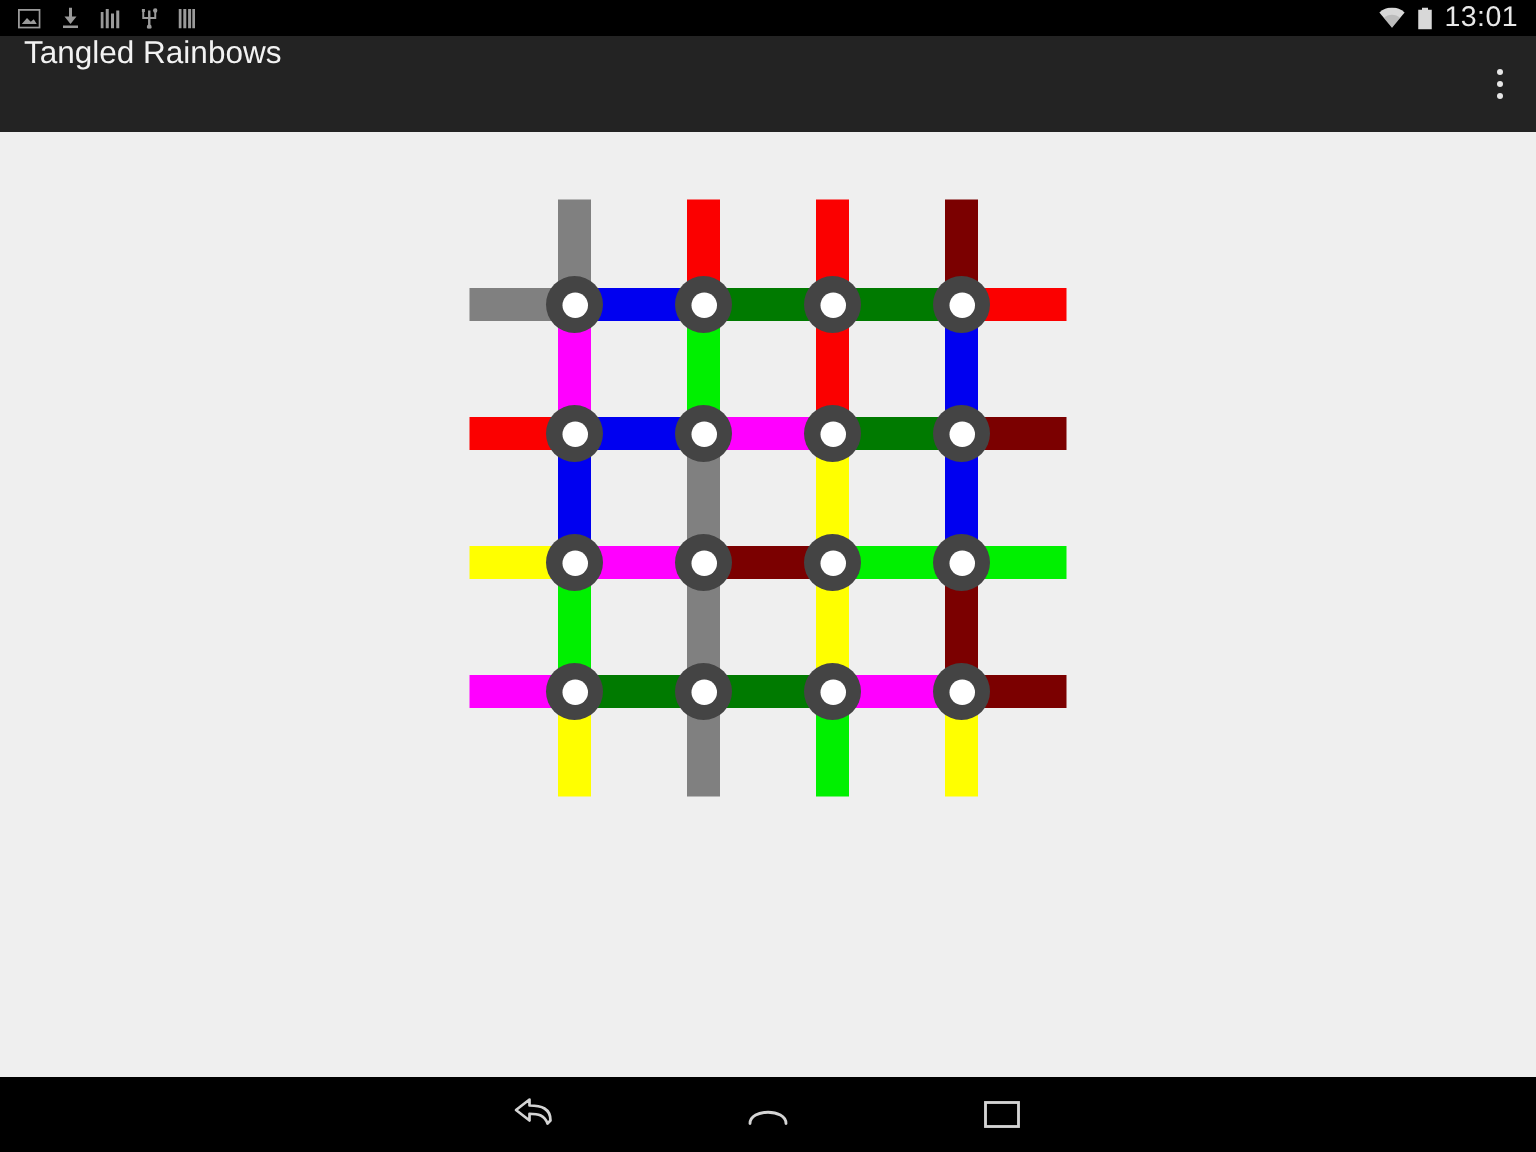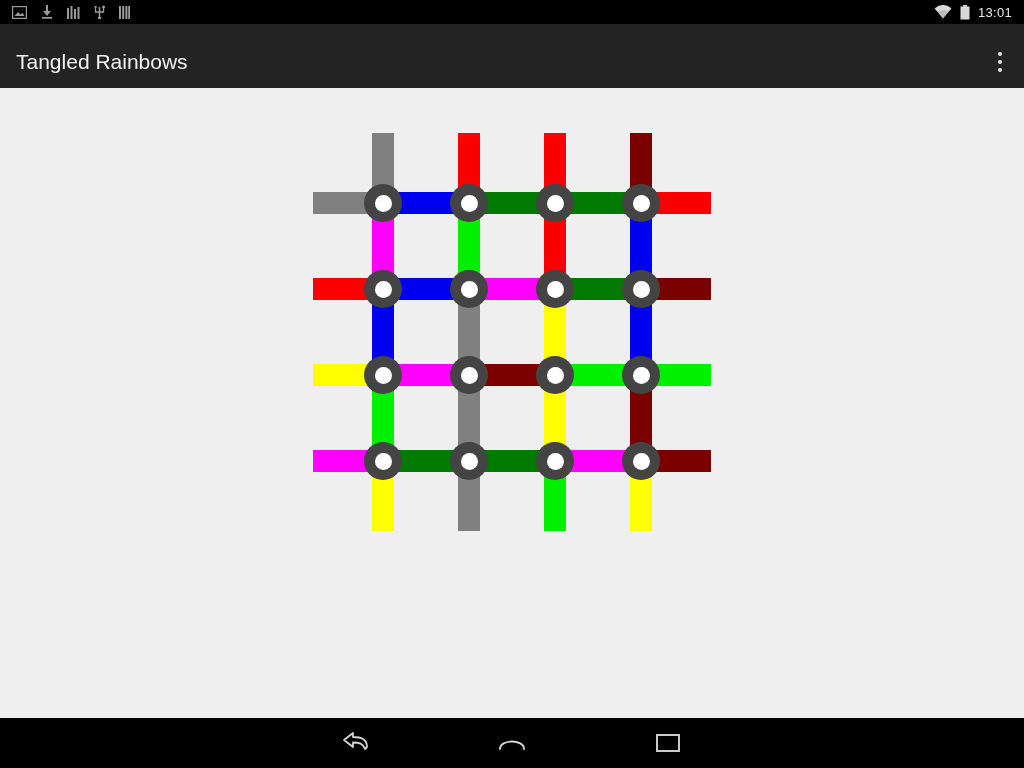"13:01" .sb-time { font-size: 13px -> 19px }
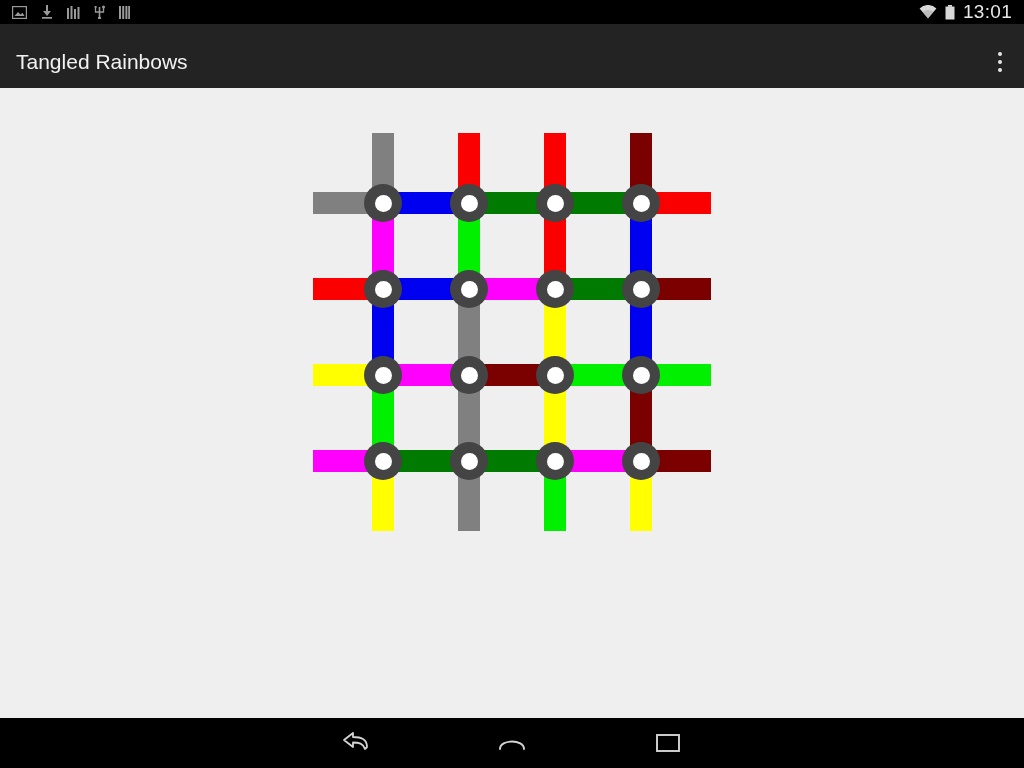"Tangled Rainbows" .actionbar { align-items: center -> flex-start }
